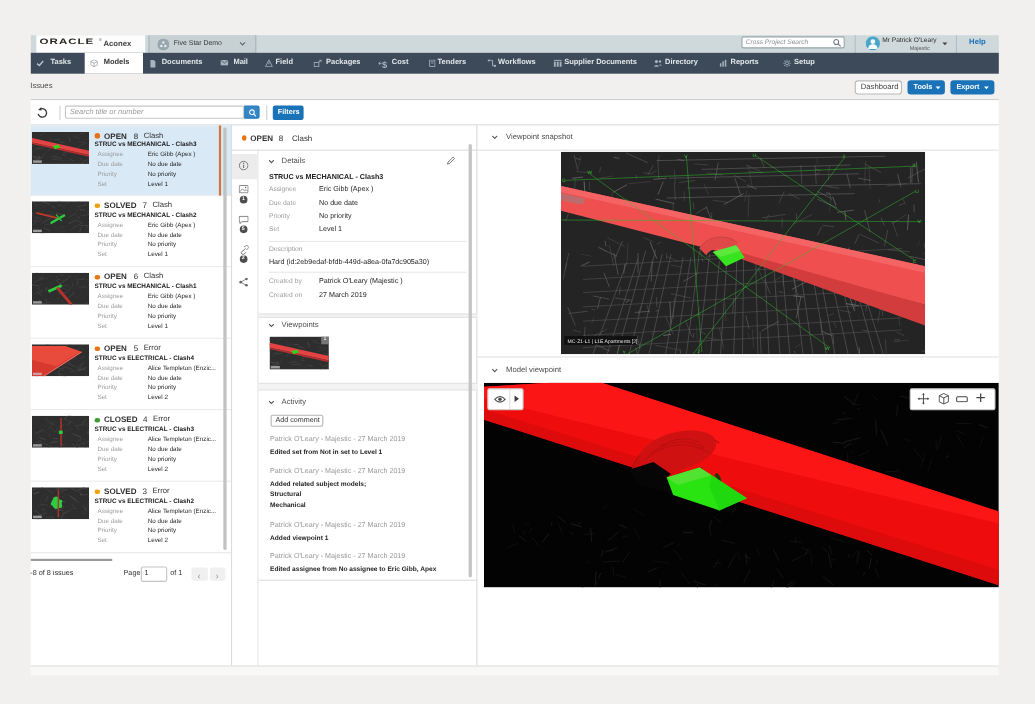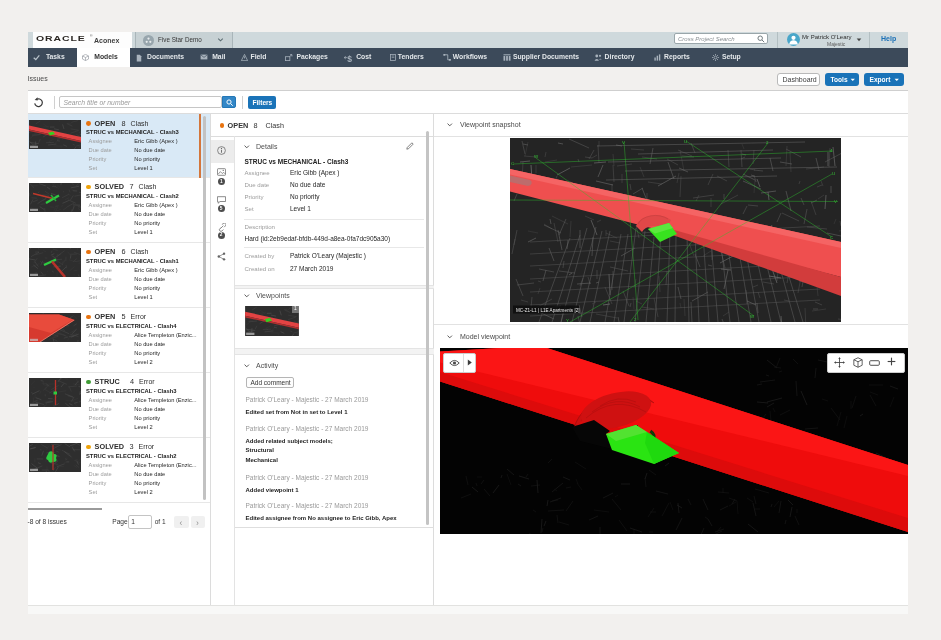"STRUC" span { text: STRUC -> CLOSED }
